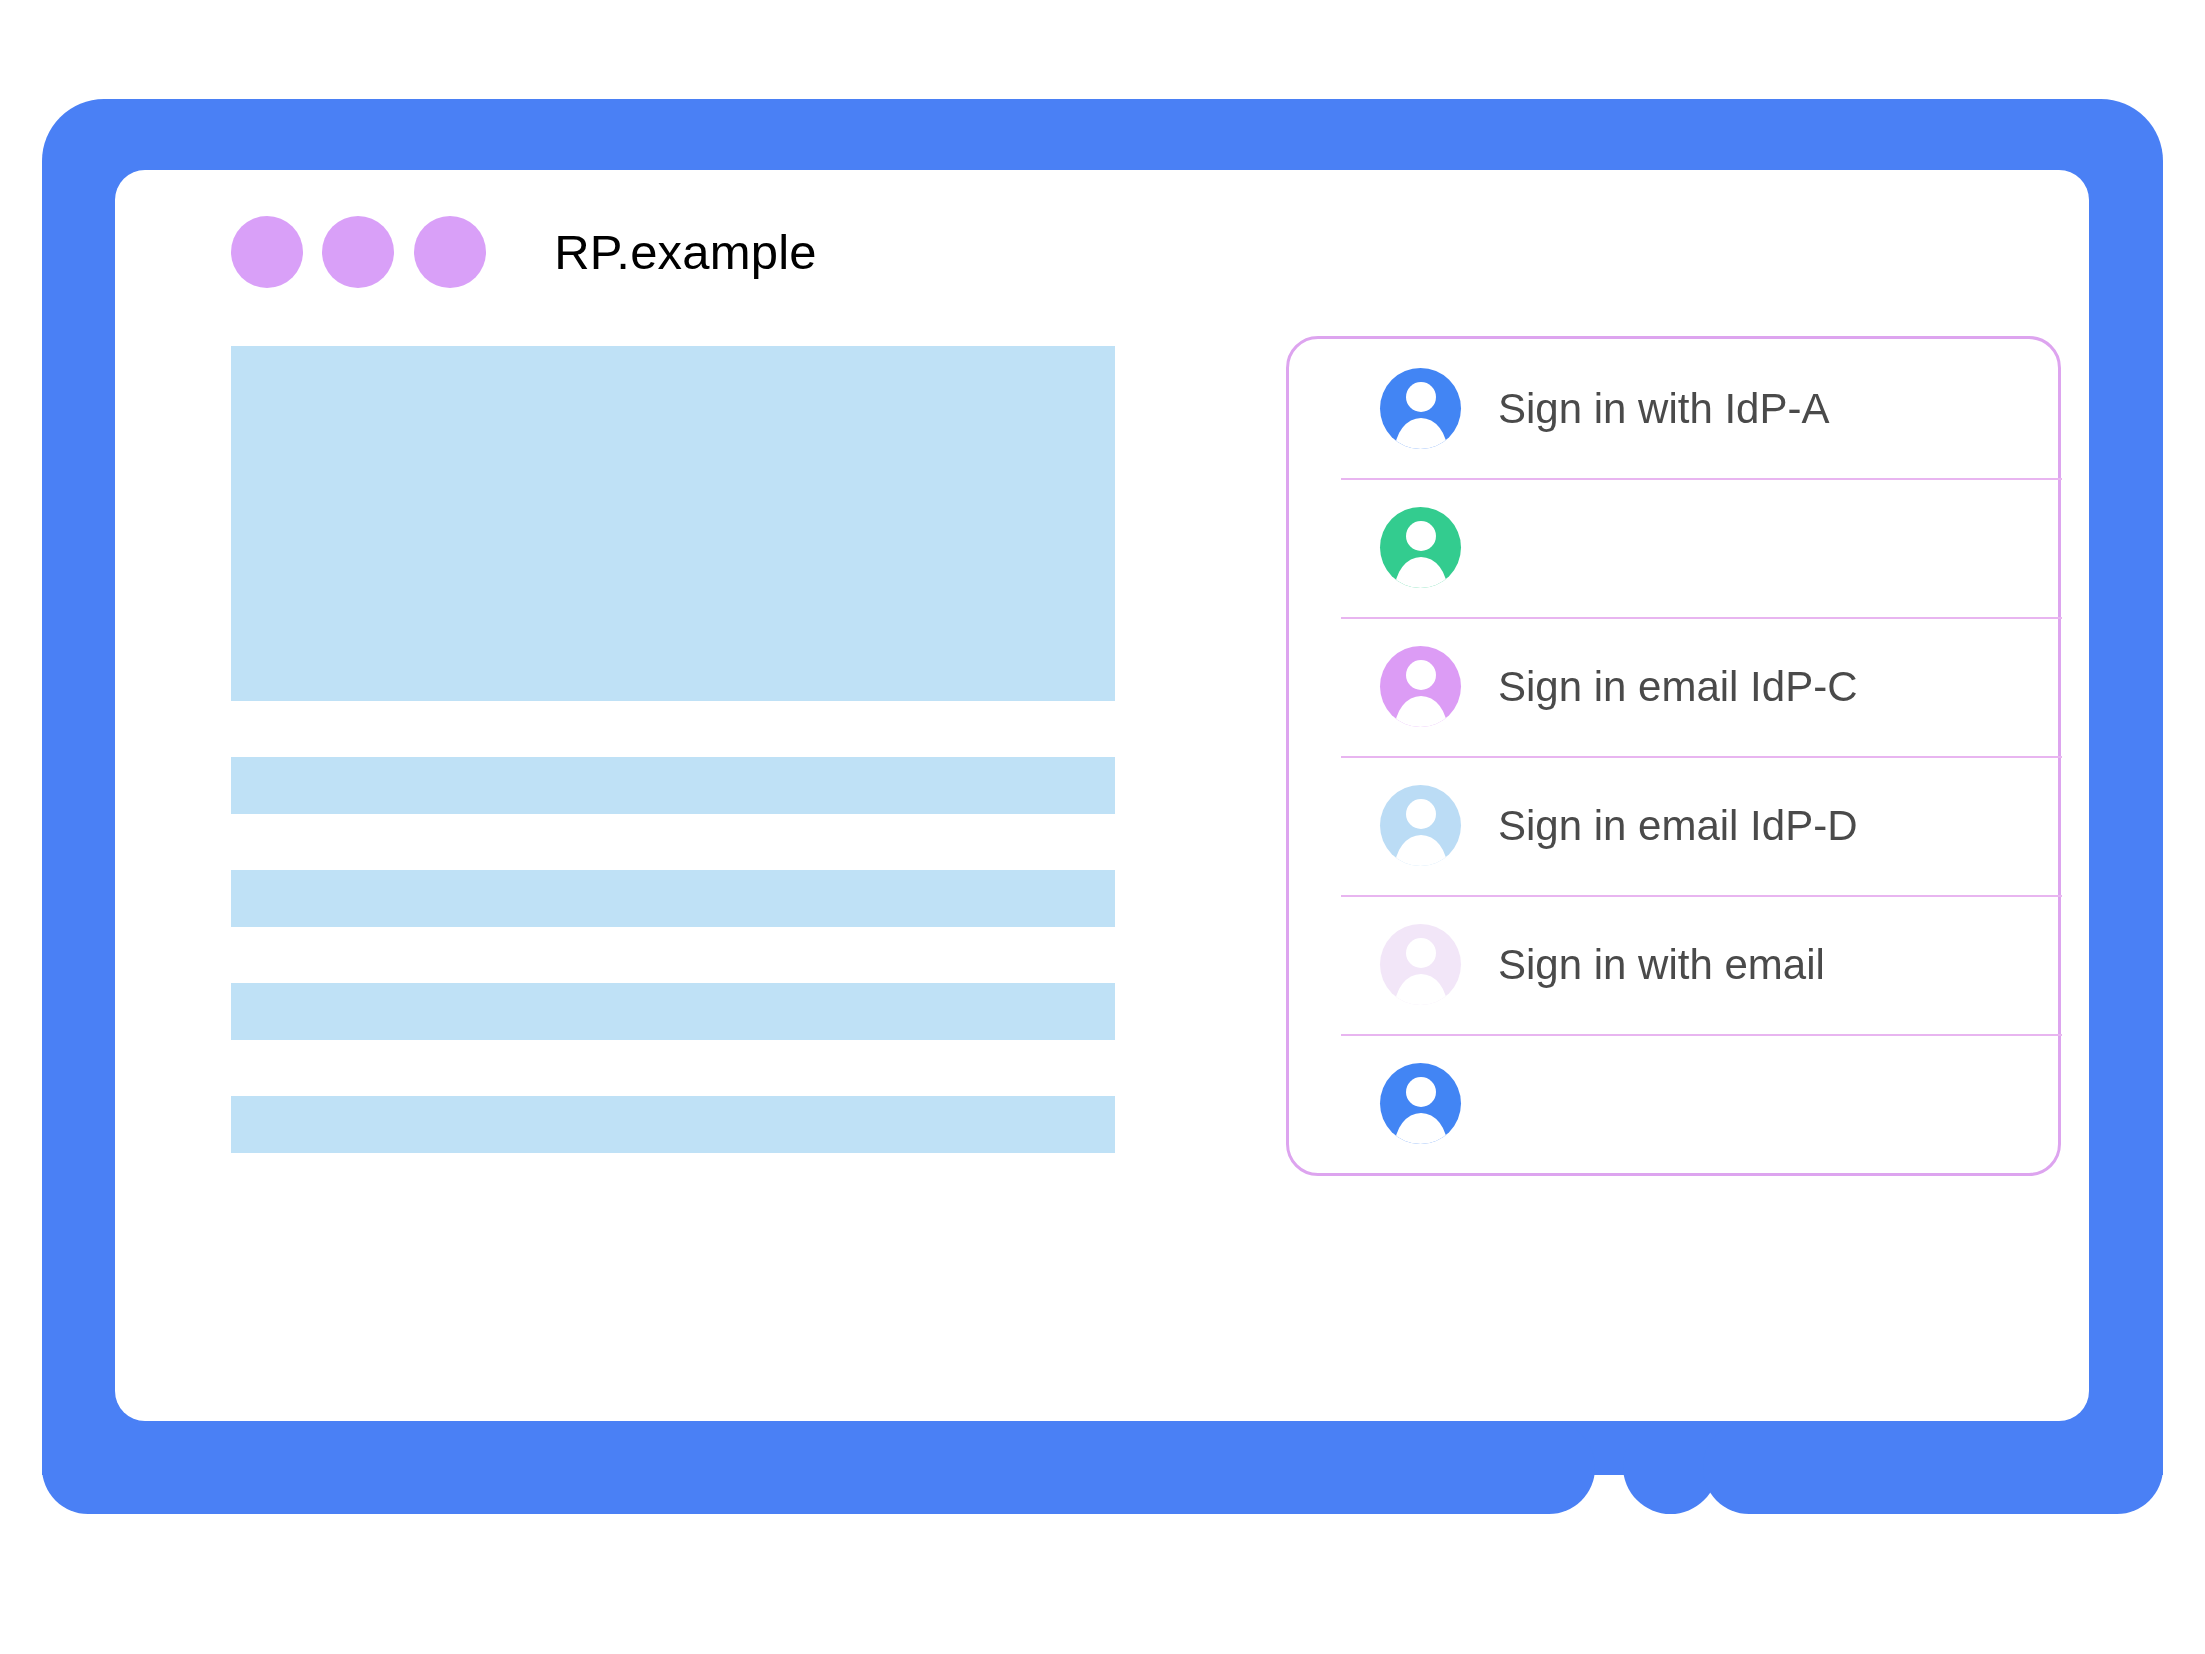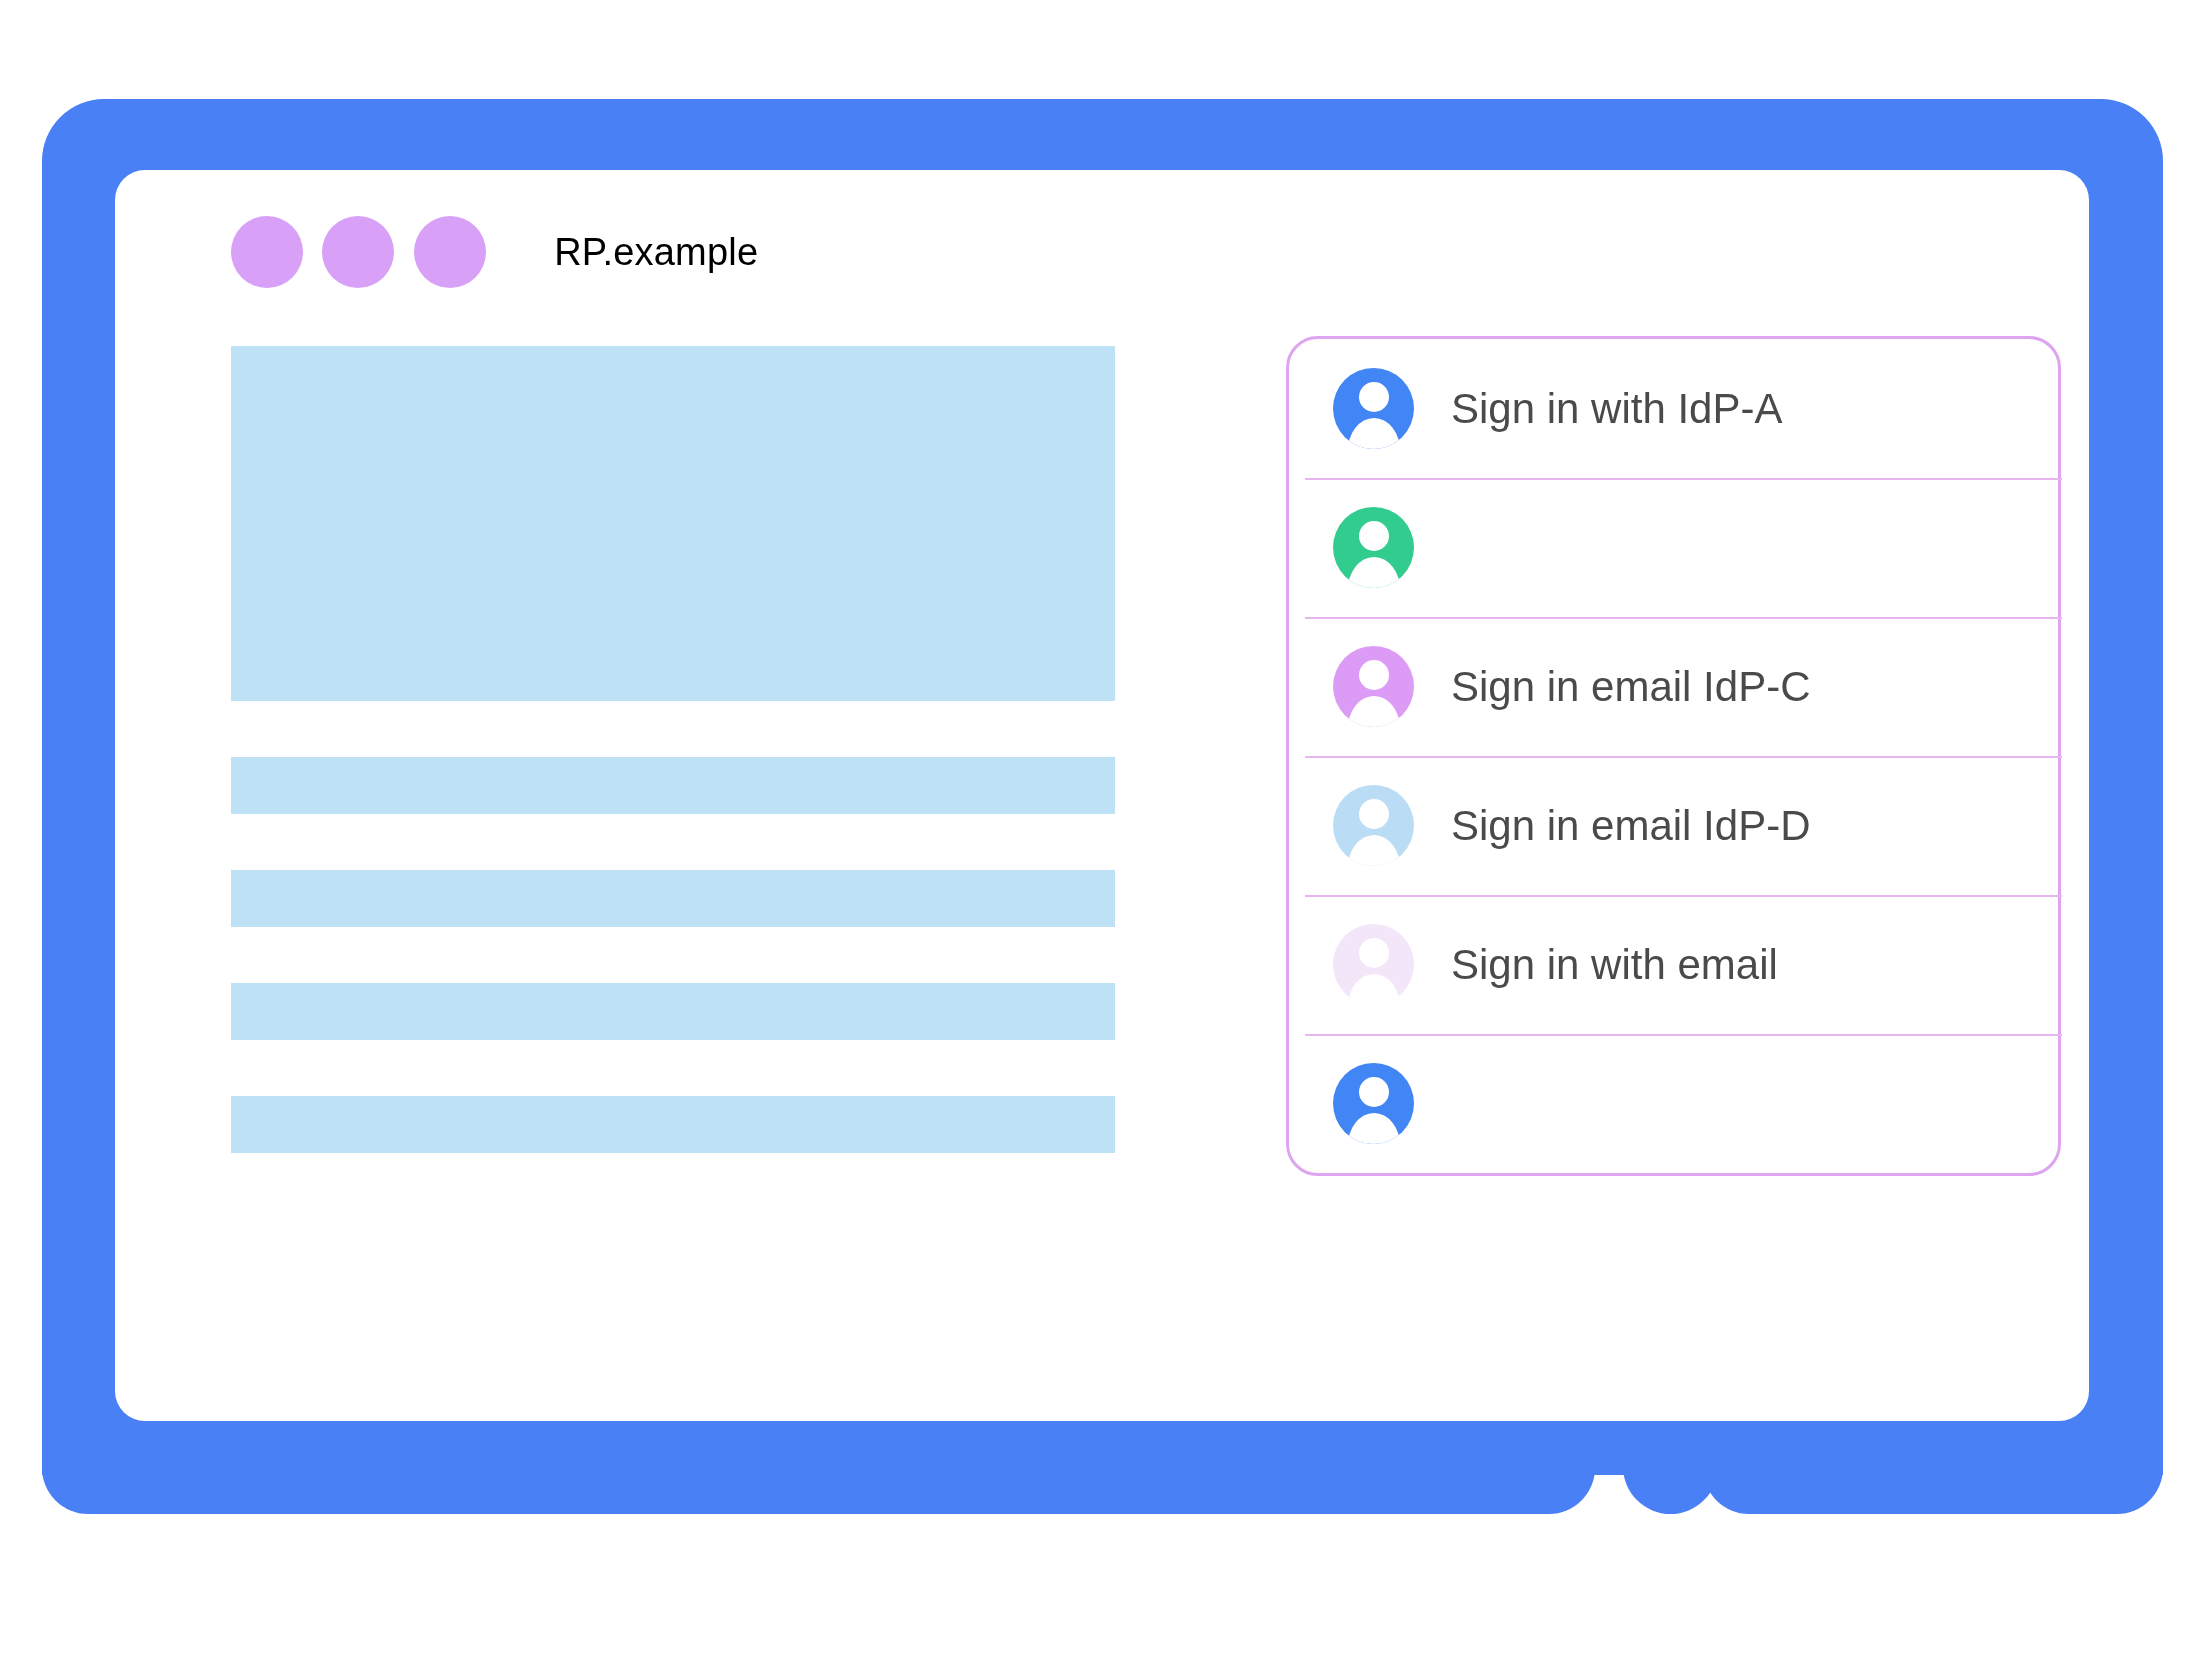"RP.example" .site-title { font-size: 38px -> 49px }
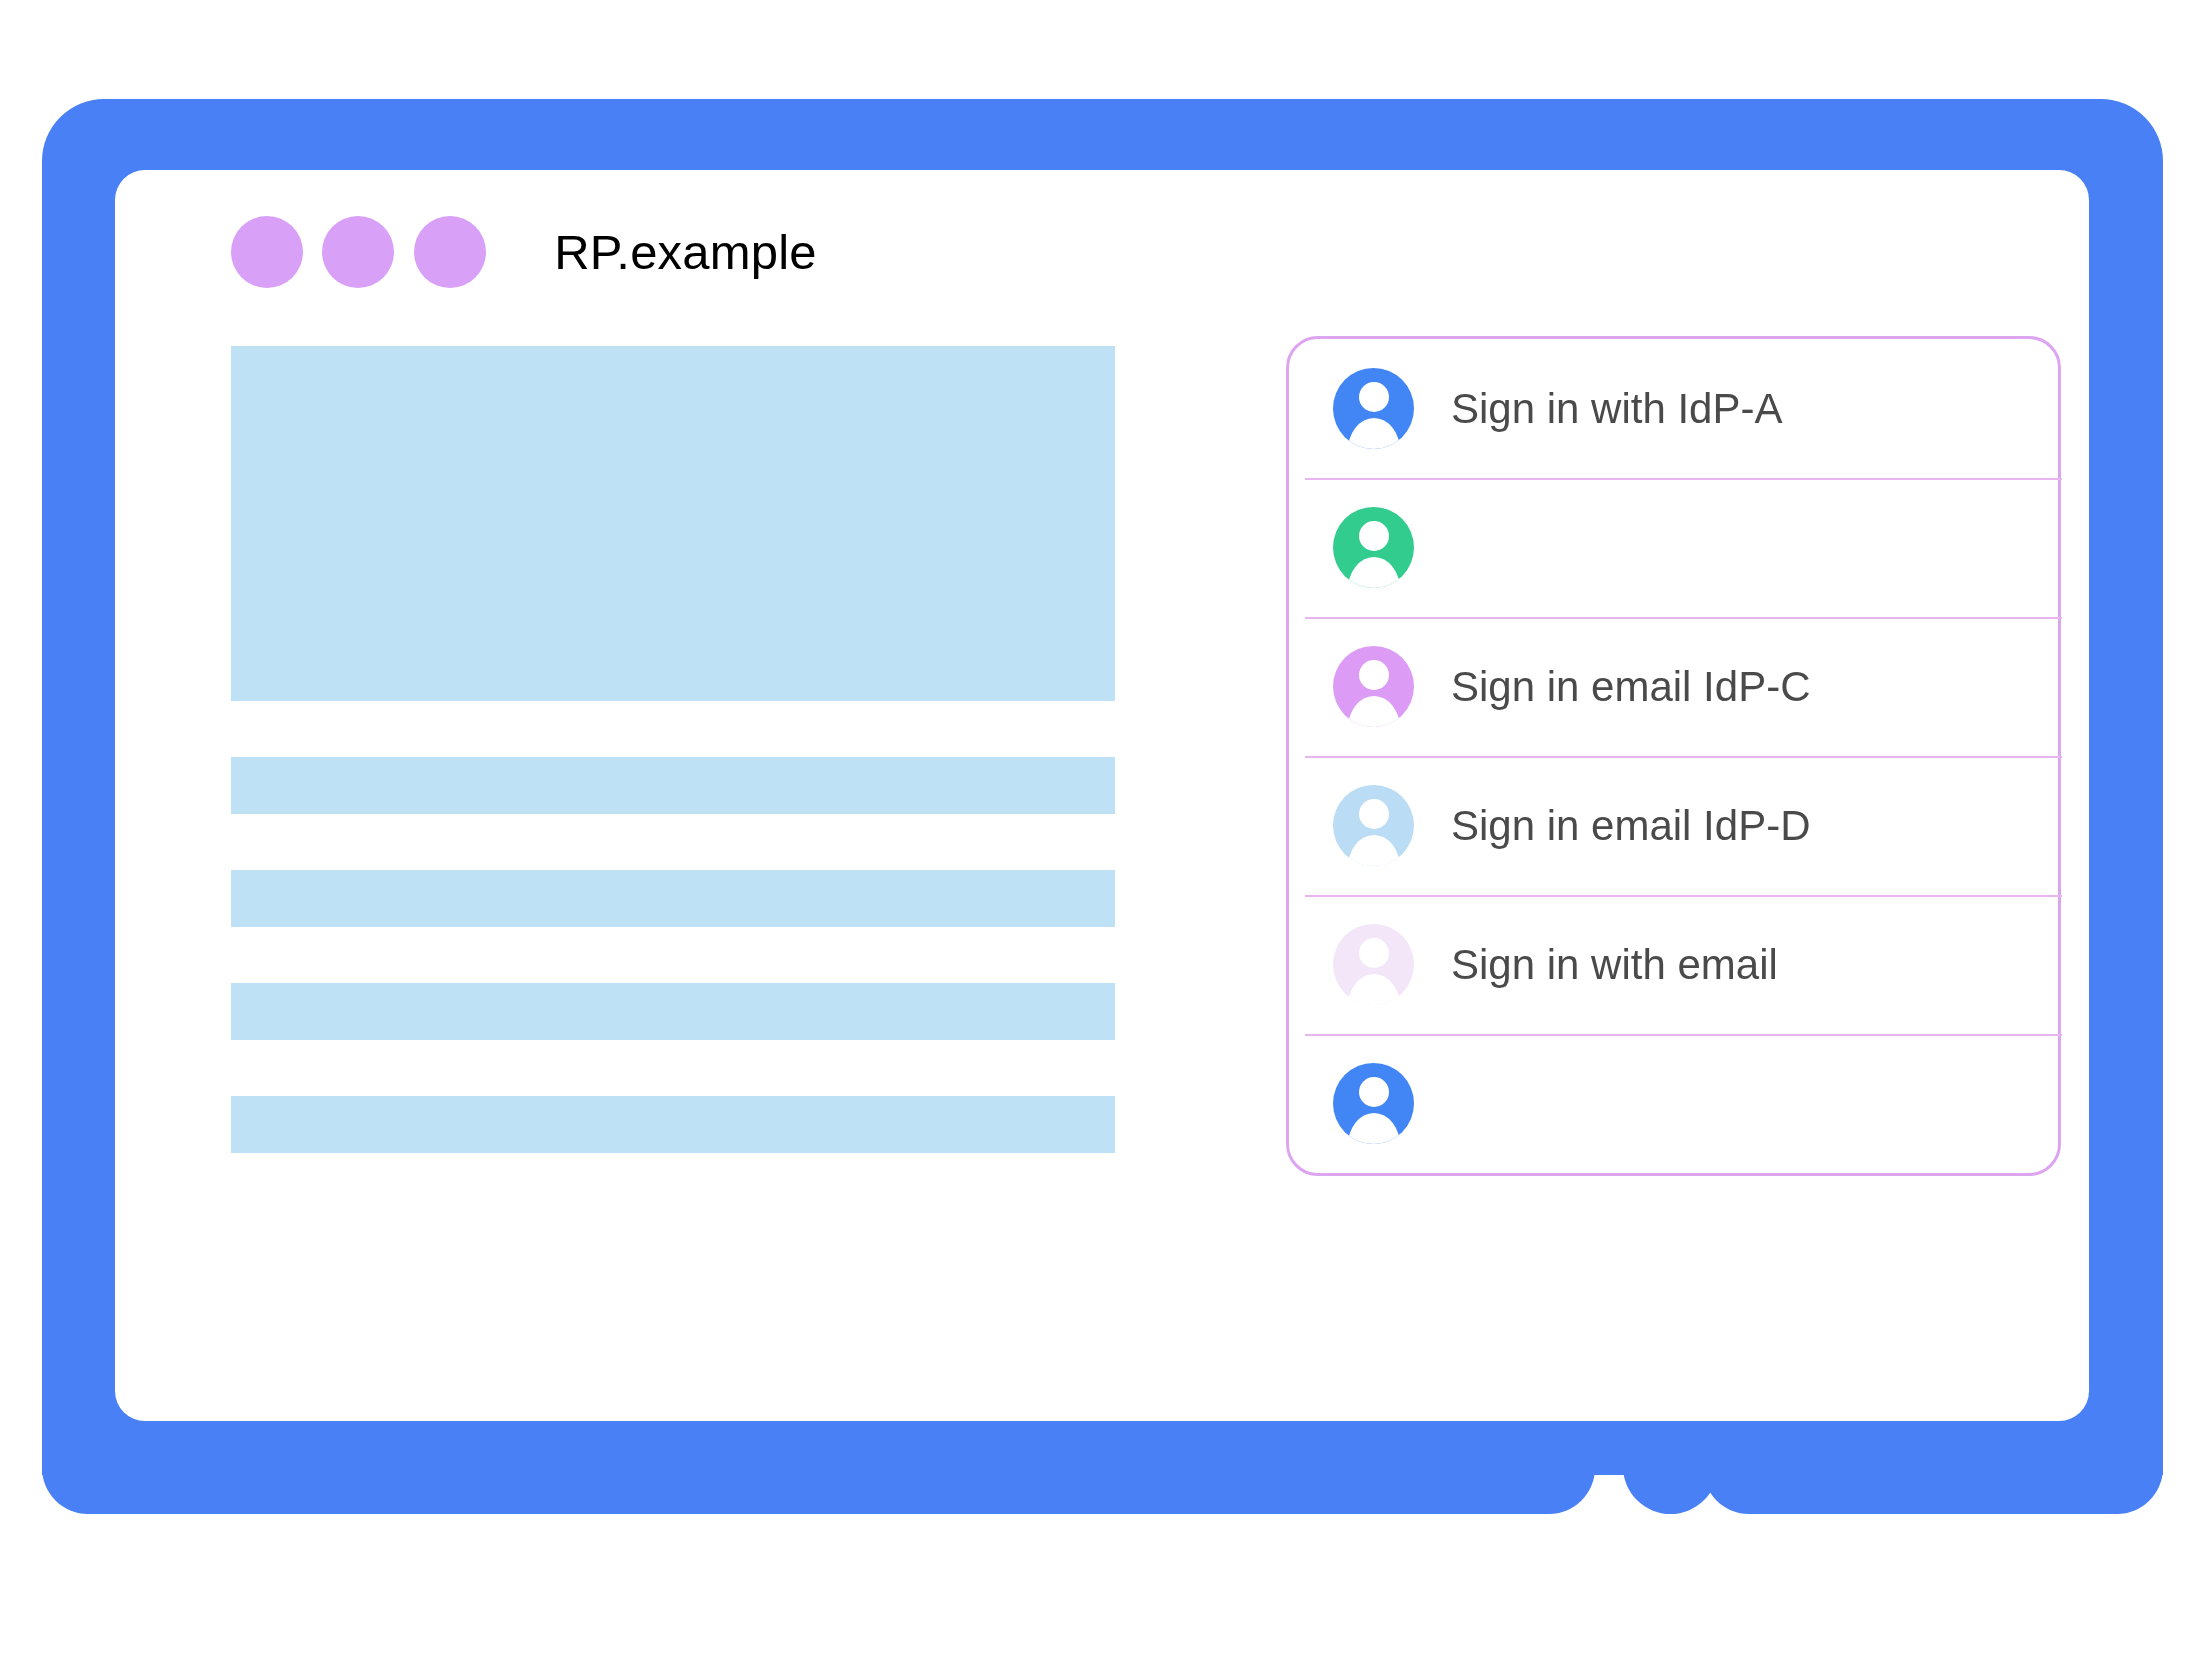"Sign in with IdP-A" .signin-row { margin-left: none -> 36px; padding-left: 44px -> 55px }
